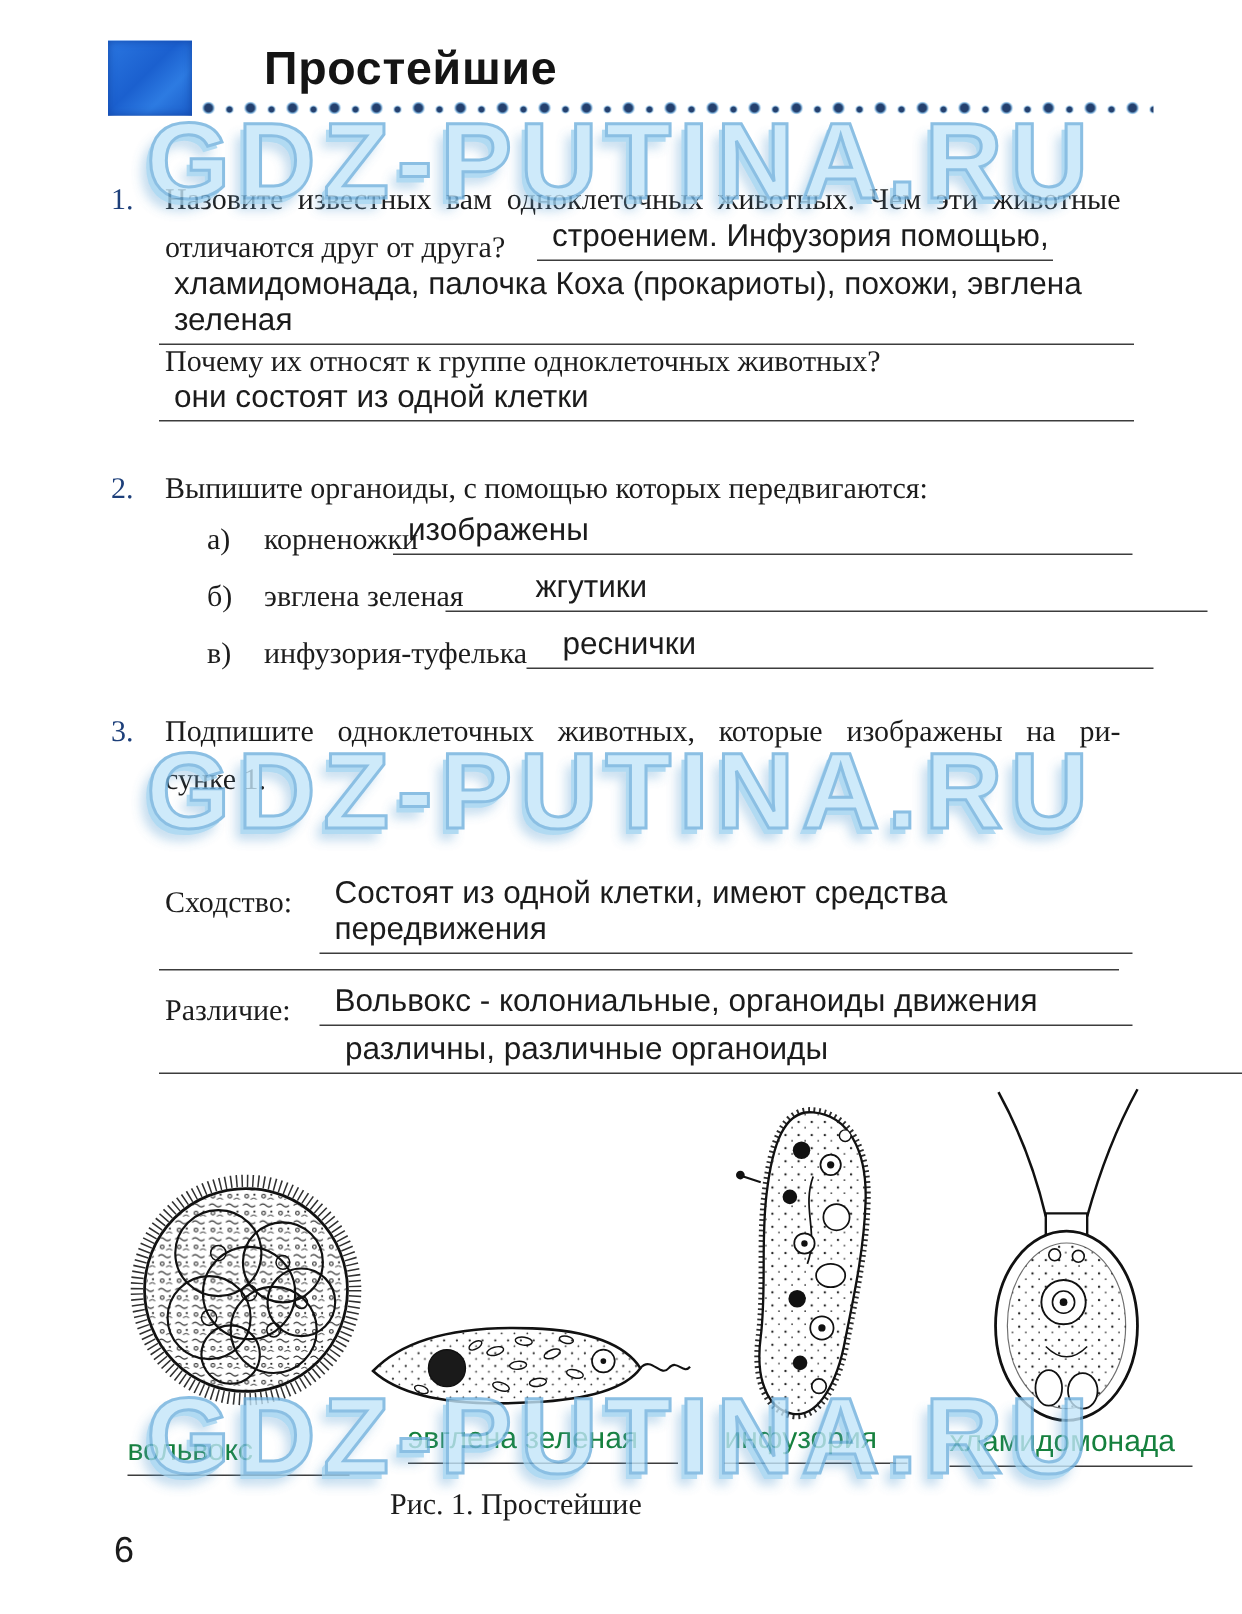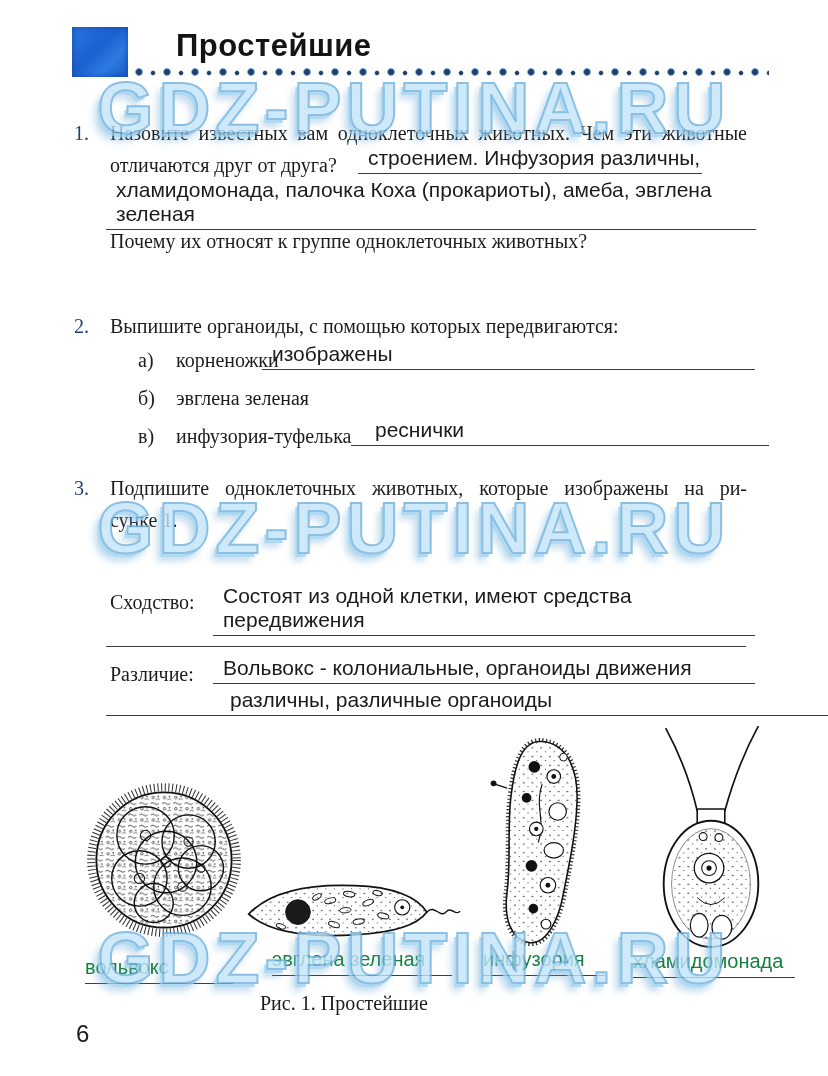"строением. Инфузория различны," div.abs { text: различны -> помощью }
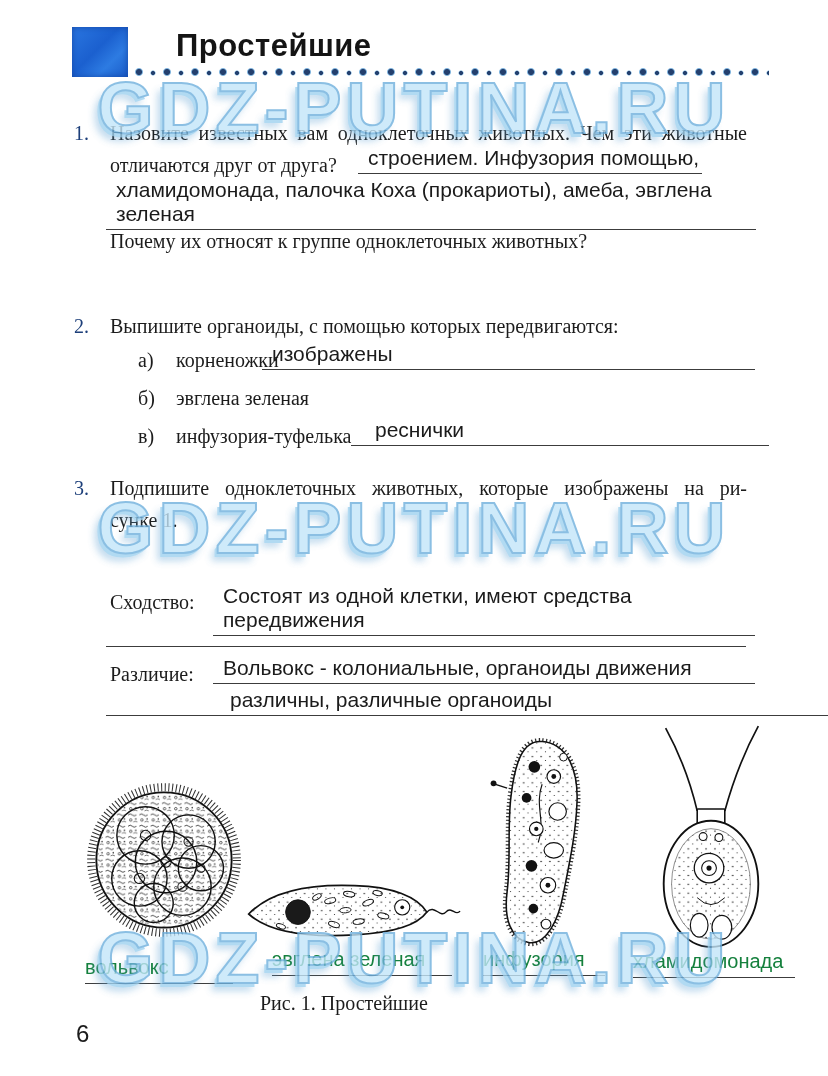"хламидомонада, палочка Коха" div.abs { text: амеба -> похожи }
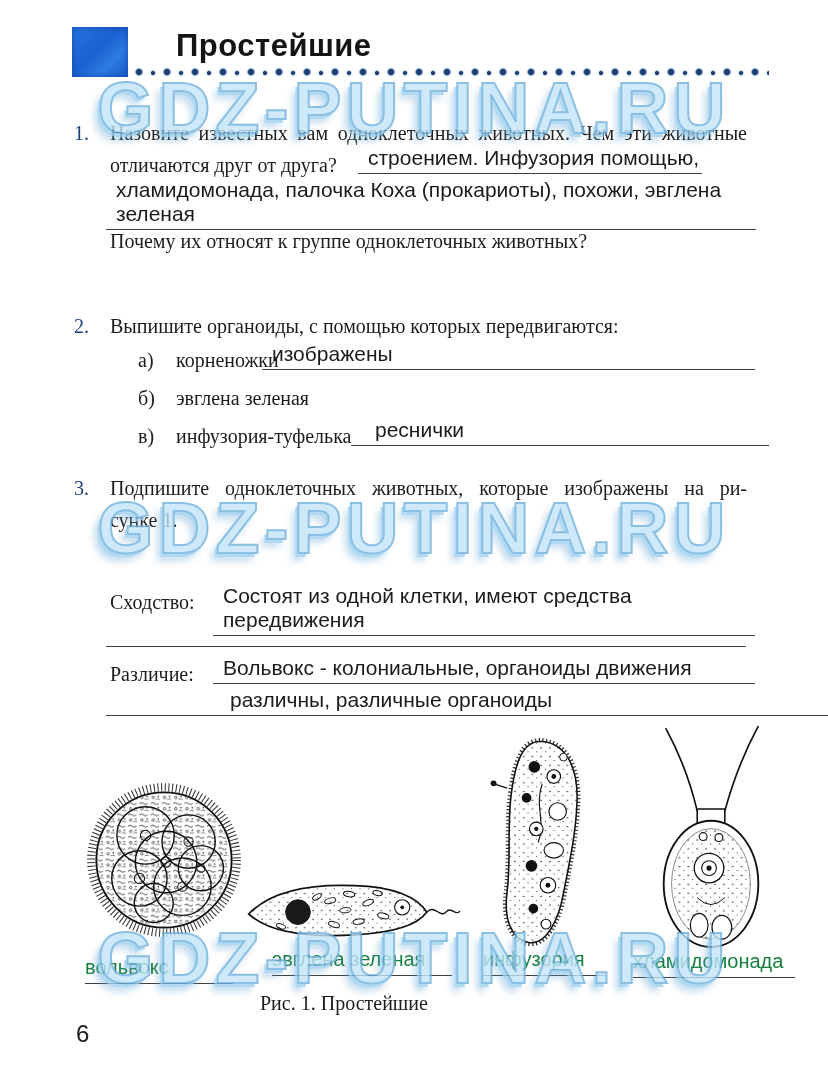"они состоят из одной клетки" div.abs { html: none -> <div>они состоят из одной клетки</div> }
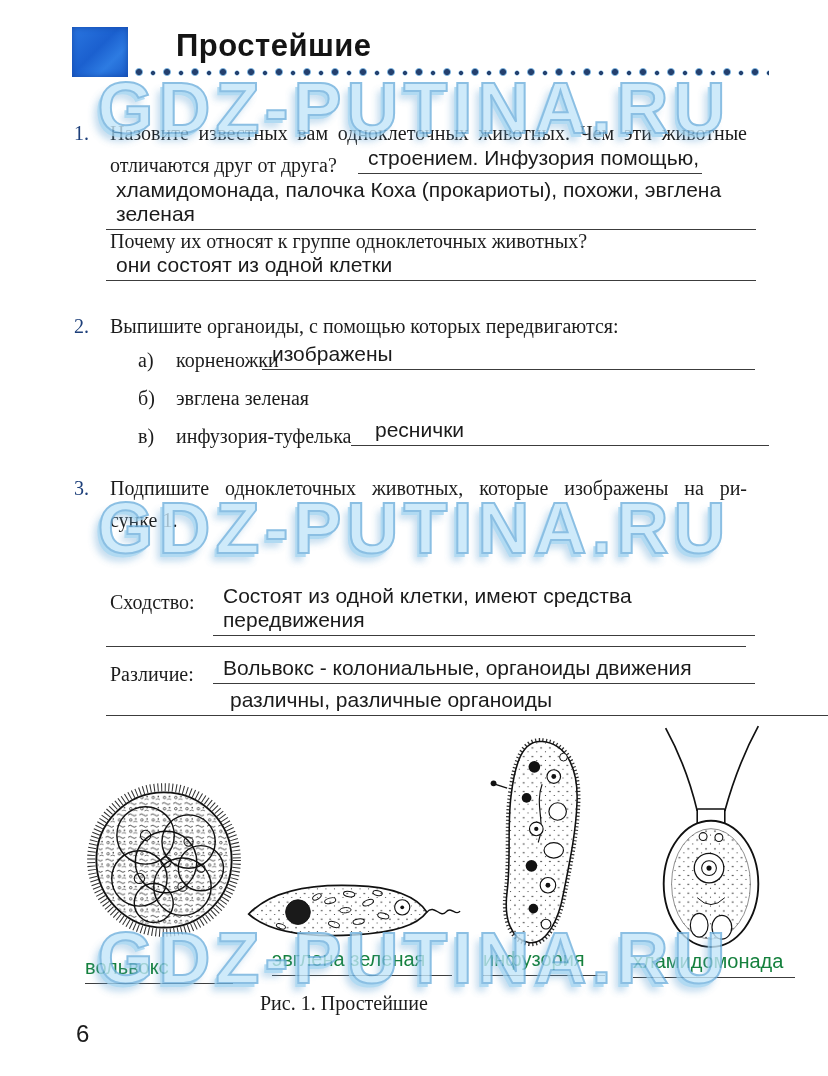"жгутики" div.abs { html: none -> <div>жгутики</div> }
